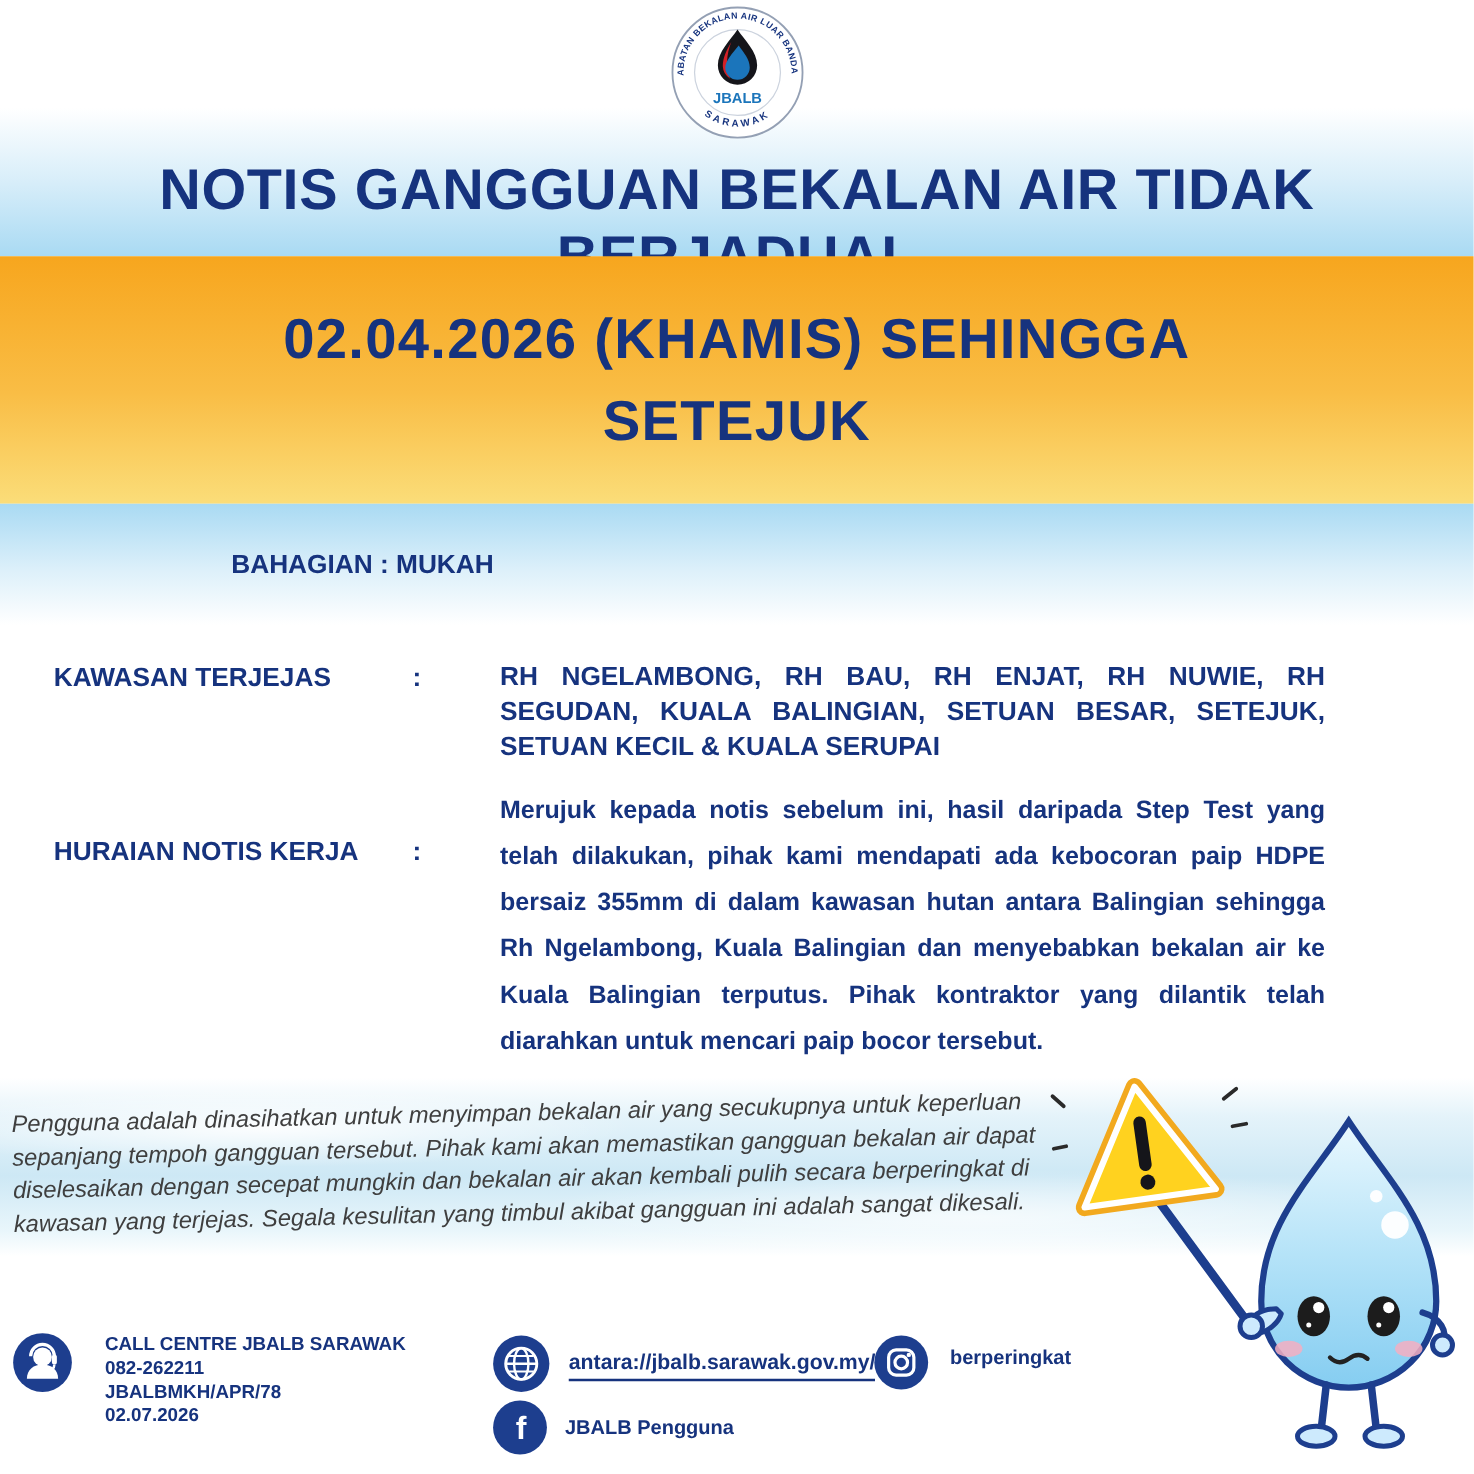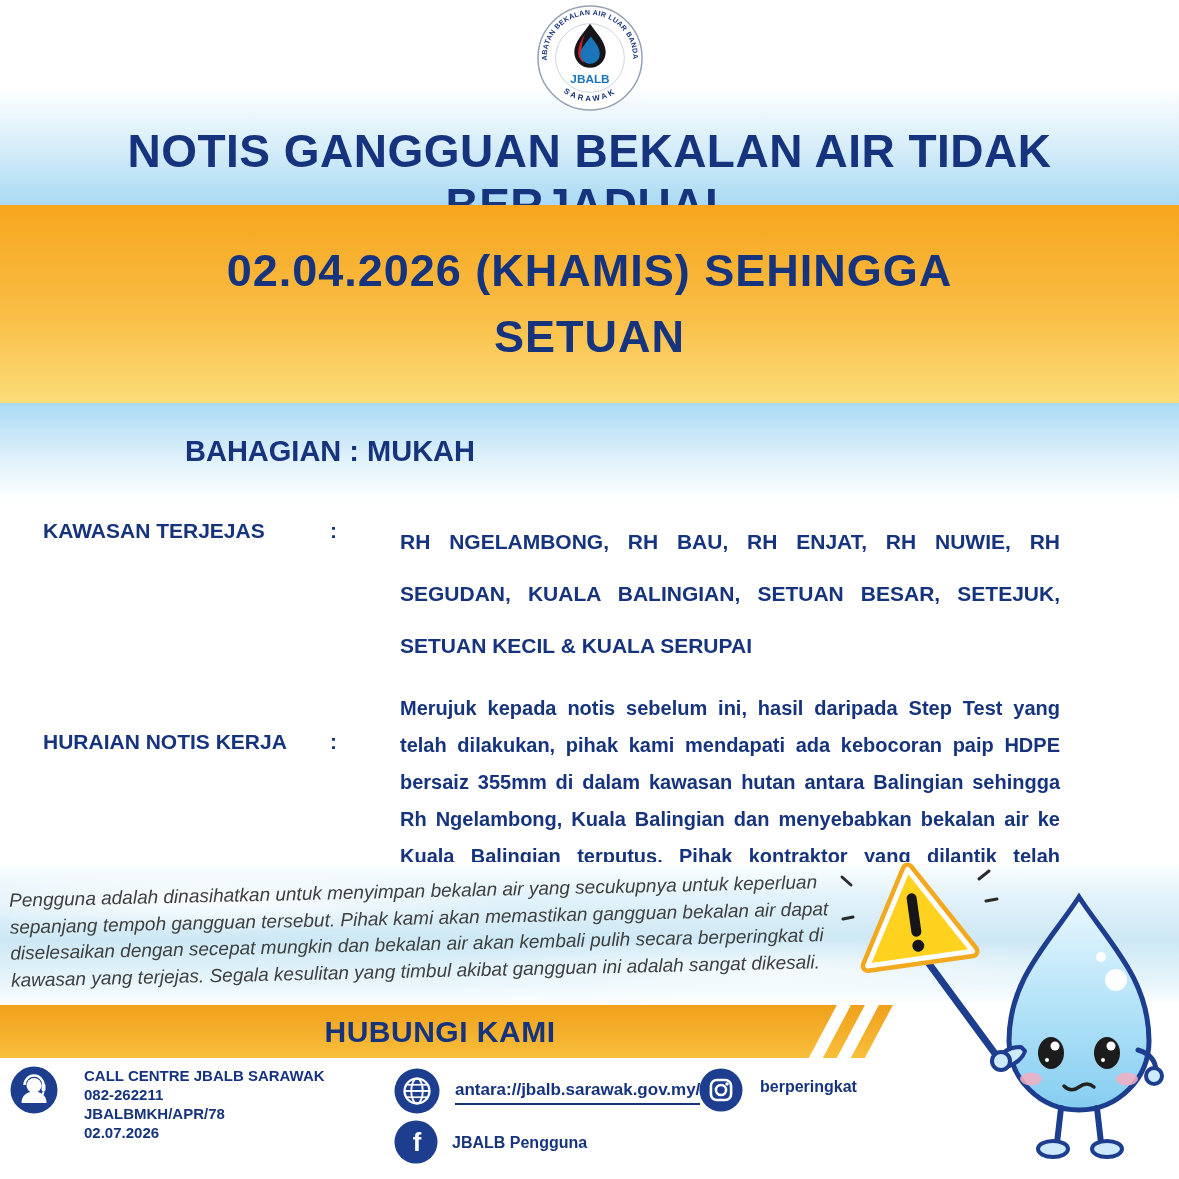"SETUAN" div.date-line { text: SETUAN -> SETEJUK }
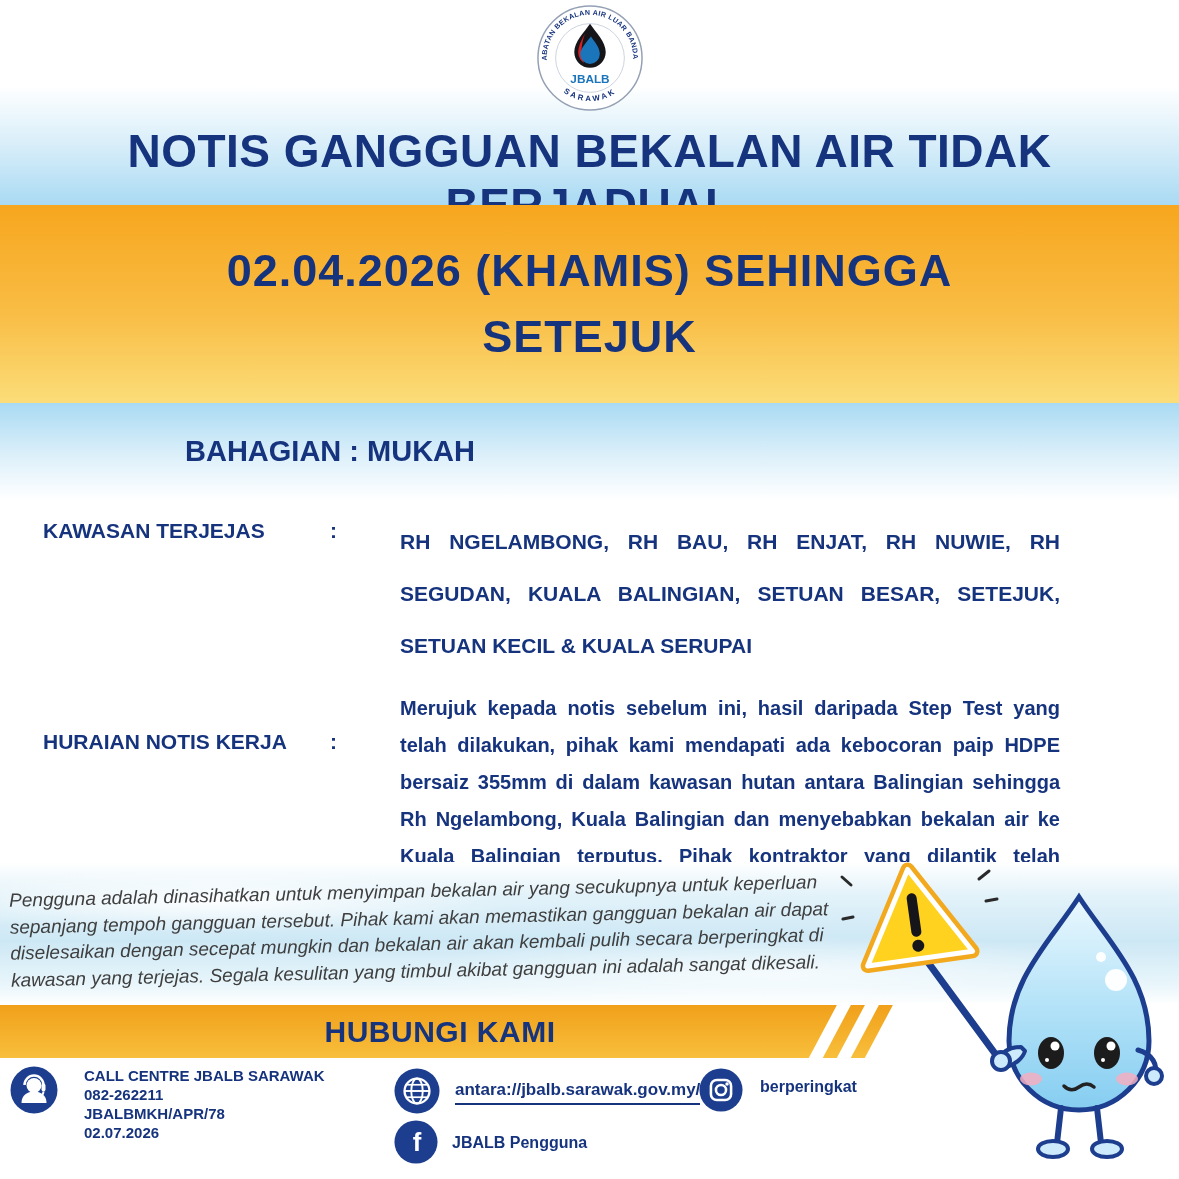"BAHAGIAN : MUKAH" .region-item { font-size: 29px -> 21px }
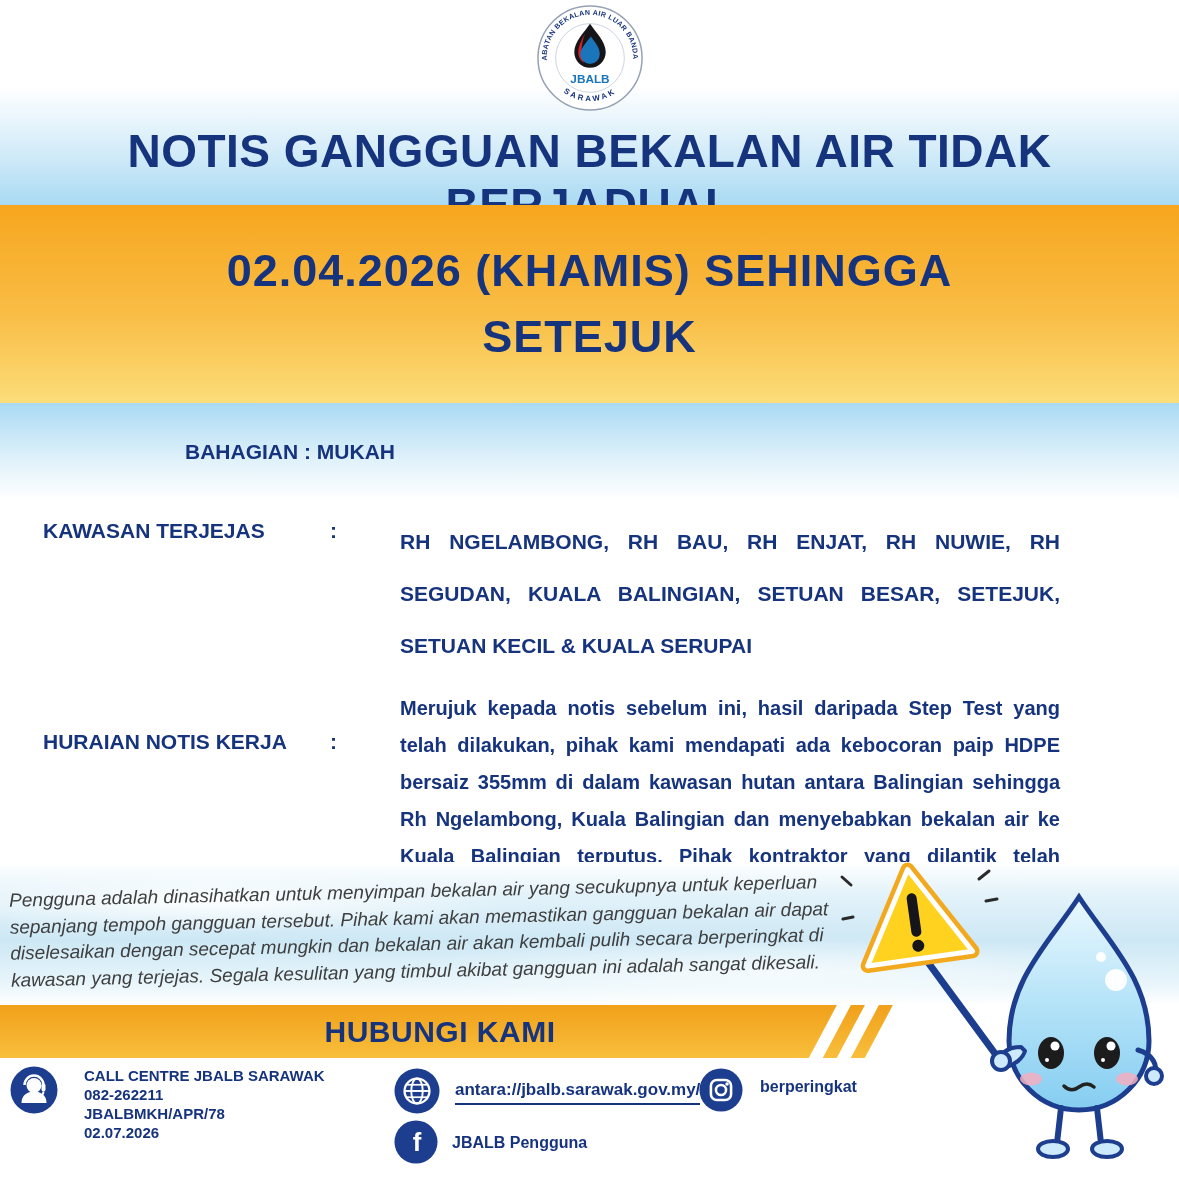"KAWASAN TERJEJAS" .row-kawasan { margin-top: 16px -> 28px }
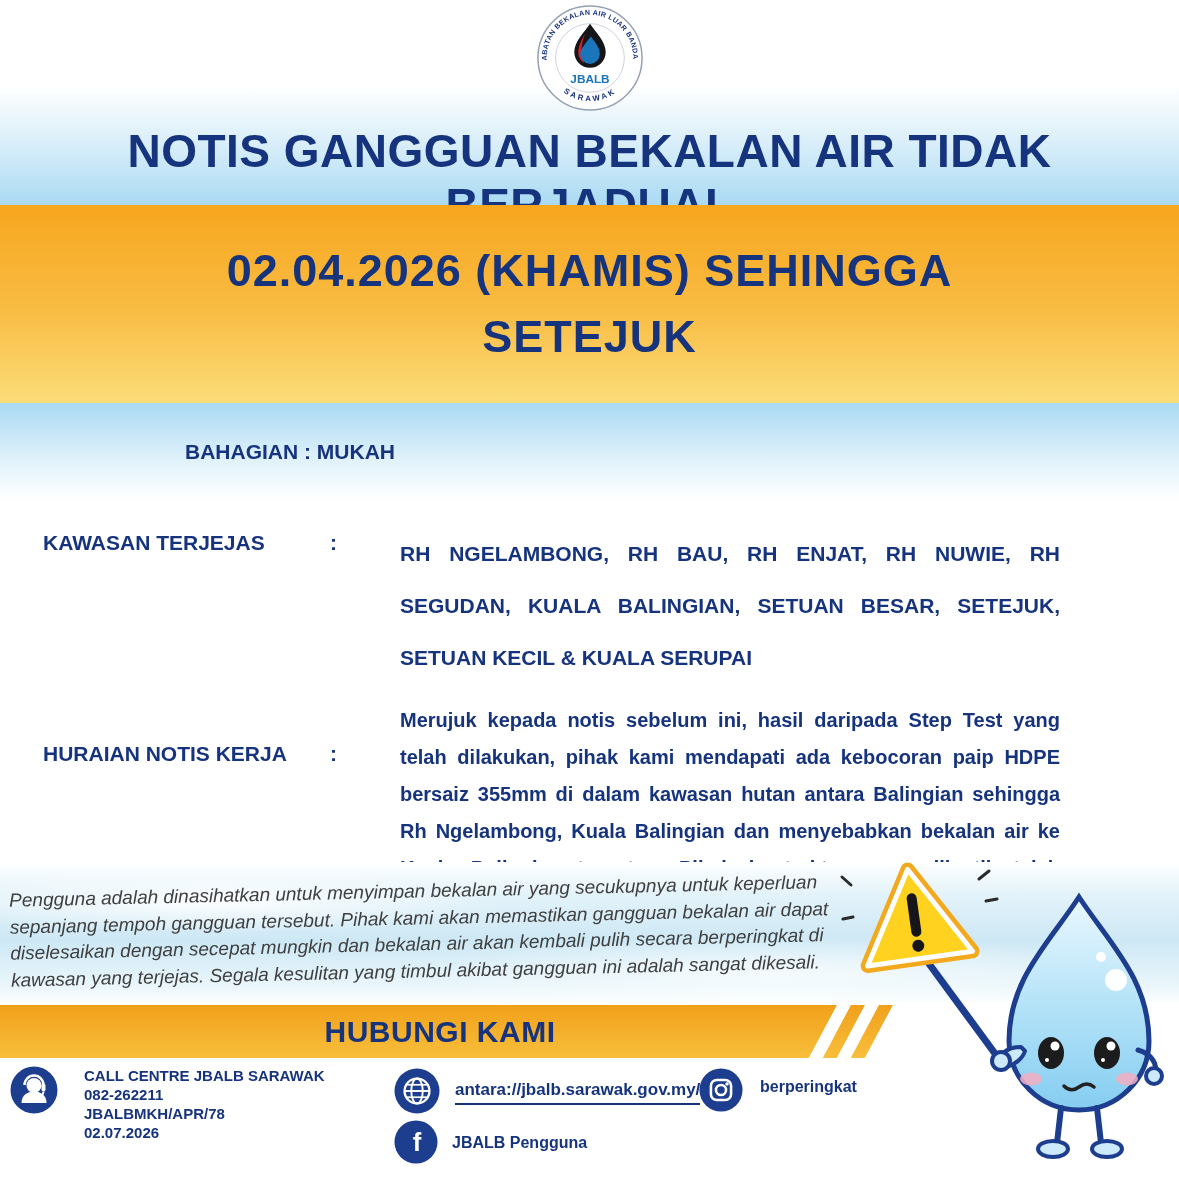"RH NGELAMBONG, RH BAU, RH" .row-kawasan .detail-value { line-height: 52px -> 28px }
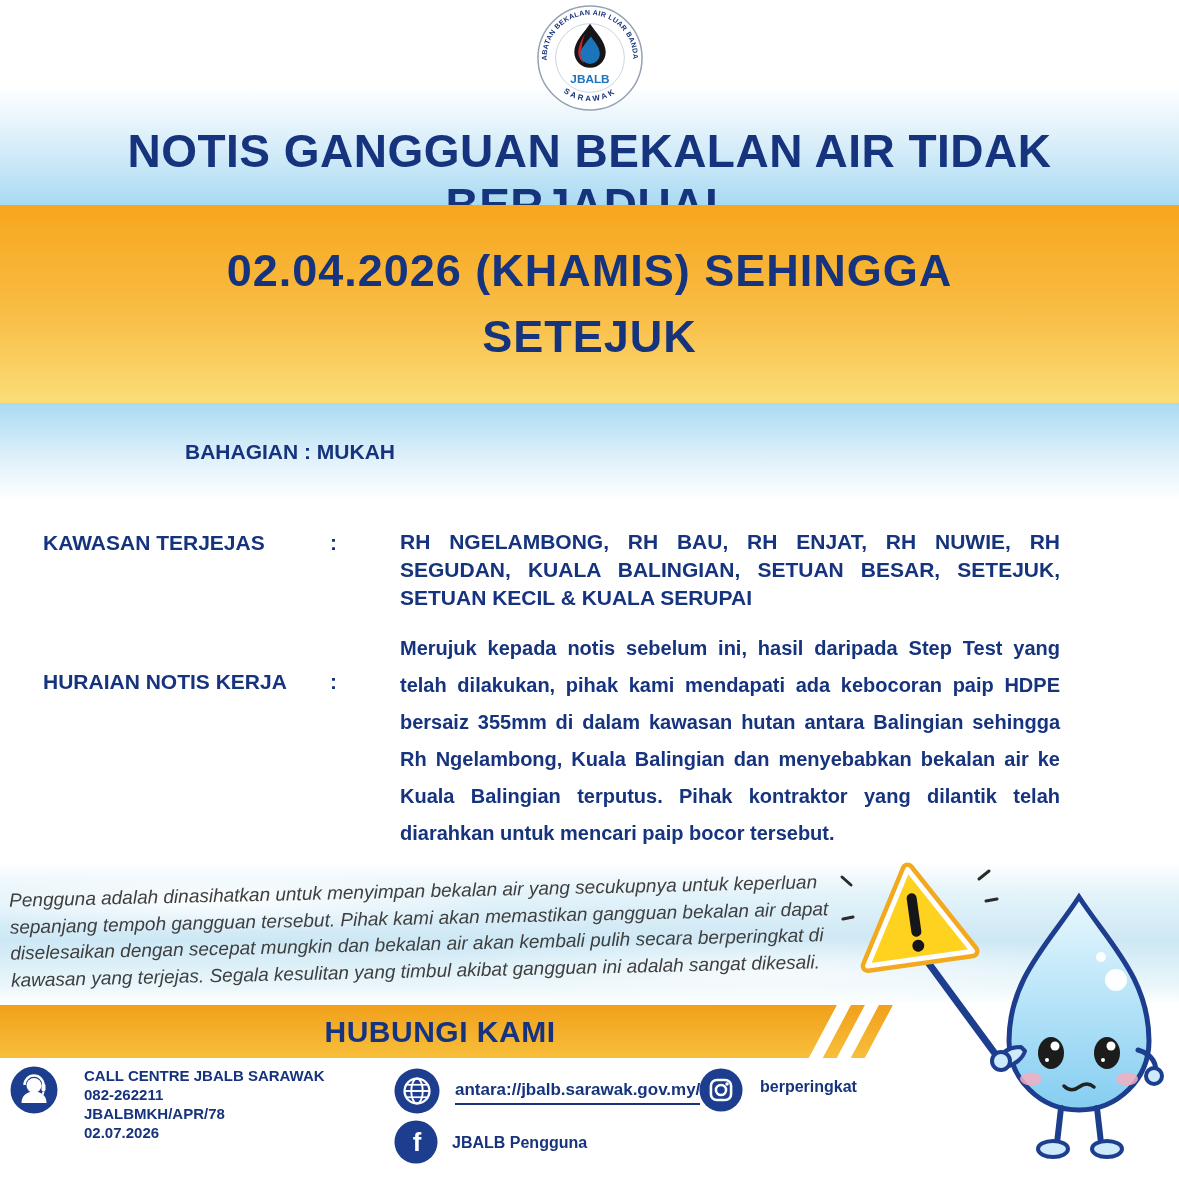"HUBUNGI KAMI" div.hubungi { html: <div> <div>HUBUNGI KAMI</div> <div></div> <div></div> <div></div> </div> -> none }
